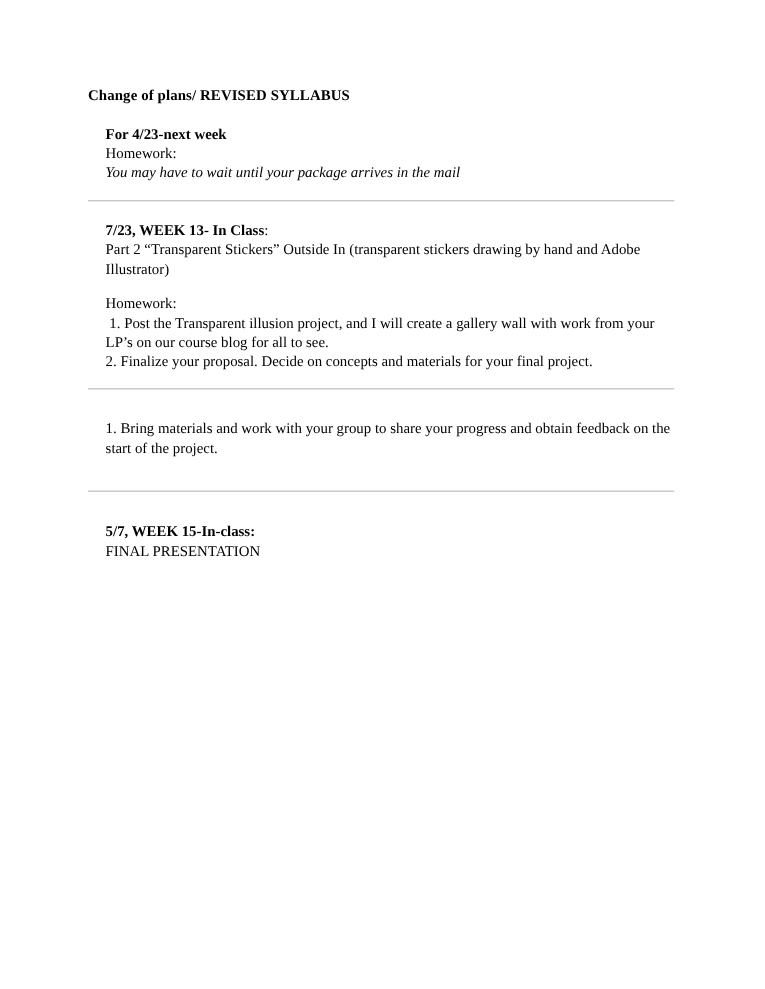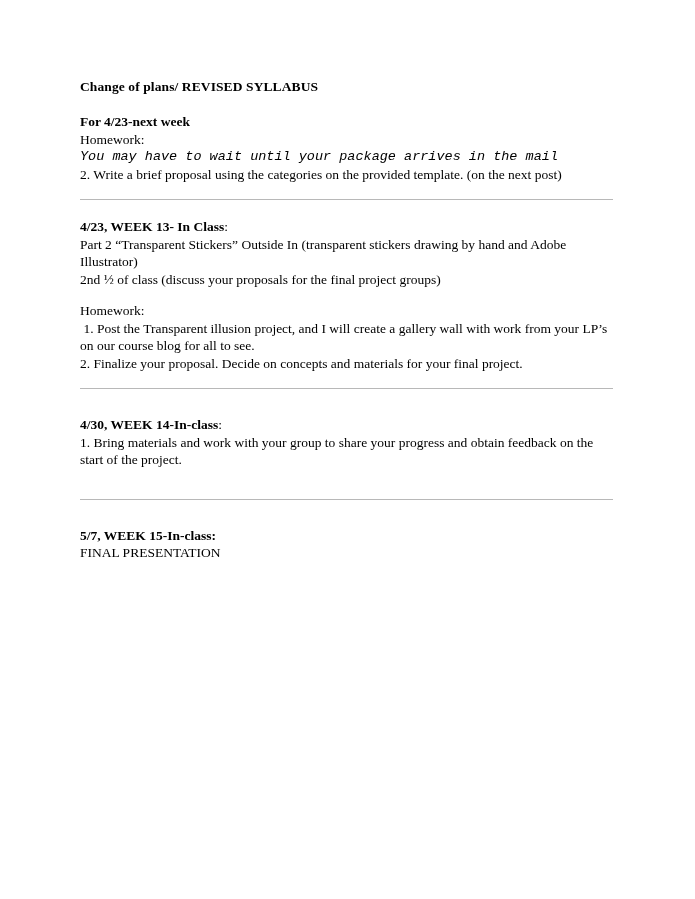"For 4/23-next week" .section { margin: 0 0 0 0 -> 0 0 0 16px }
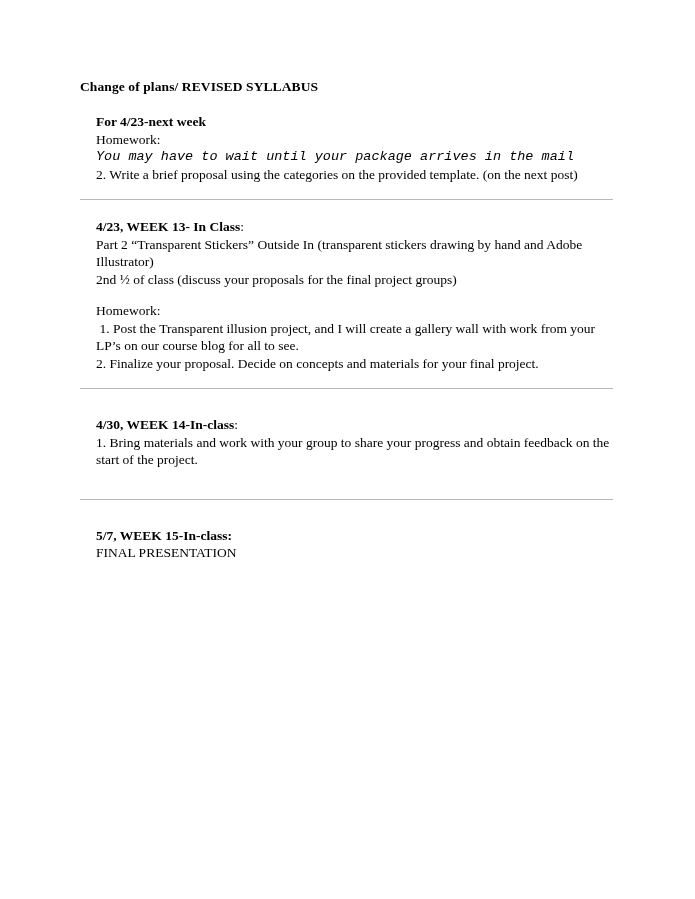"You may have to wait" .italic { font-family: Liberation Mono, monospace -> none }
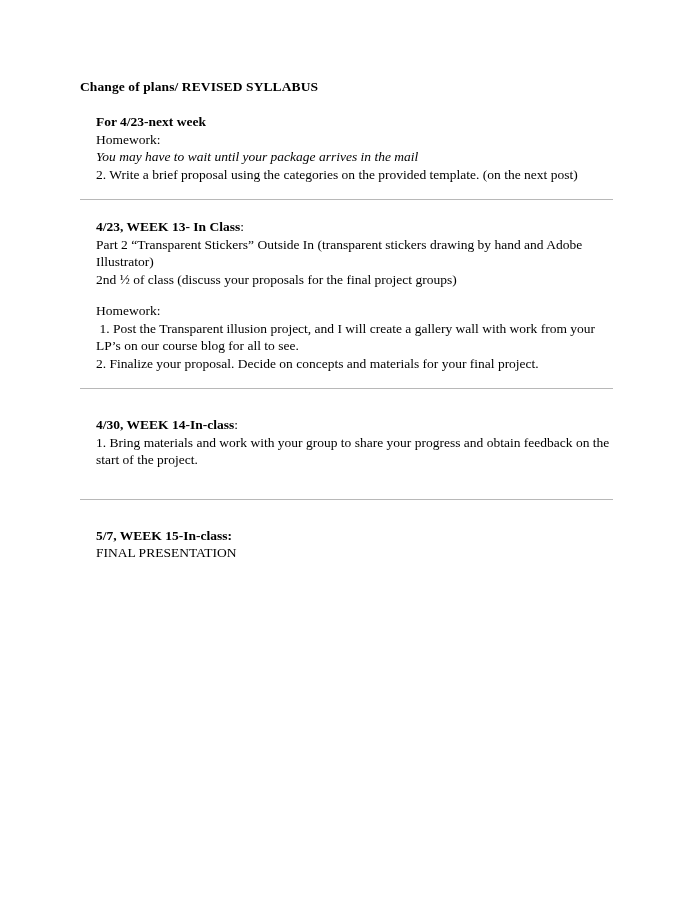"2. Write a brief proposal" p.line { html: <p>2. Write a brief proposal using the categories on the provided template. (on the next post)</p> -> none }
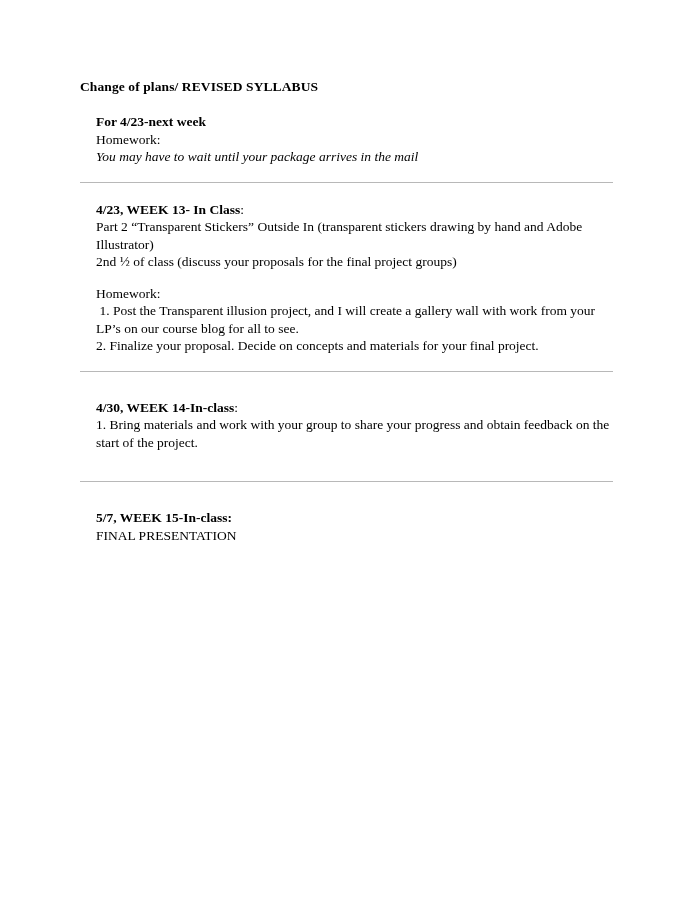"4/23, WEEK 13- In Class" span.bold { text: 4/23 -> 7/23 }
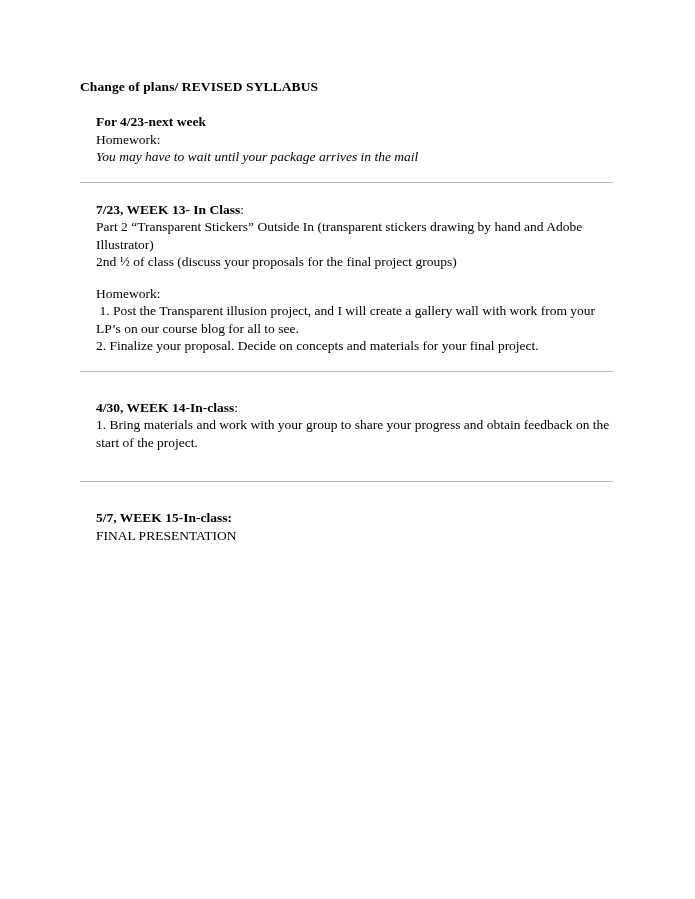"2nd ½ of class (discuss" p.line { html: <p>2nd ½ of class (discuss your proposals for the final project groups)</p> -> none }
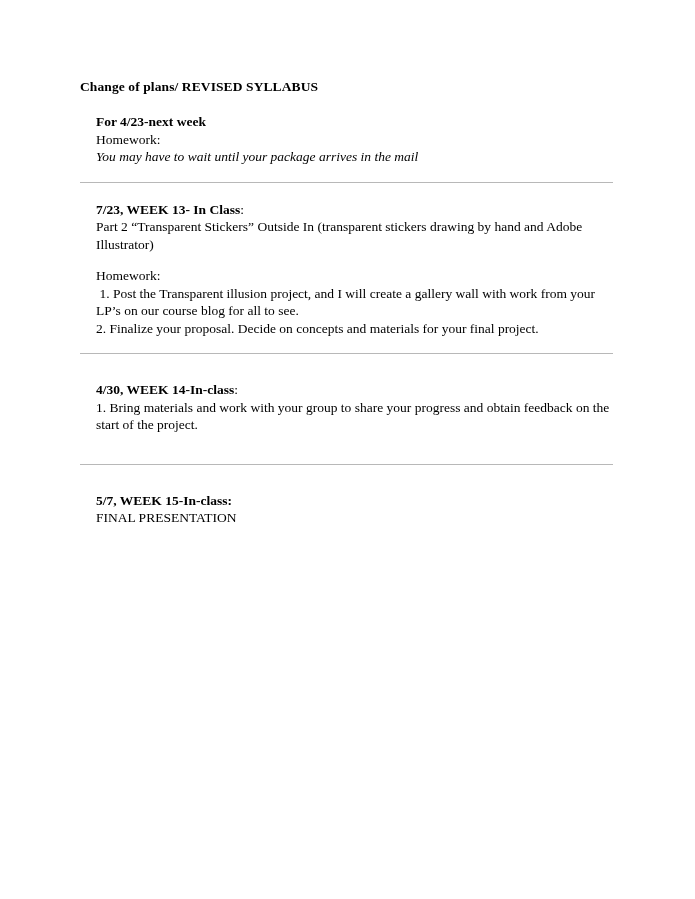"4/30, WEEK 14-In-class:" p.line { html: <p><span>4/30, WEEK 14-In-class</span><span>:</span></p> -> none }
